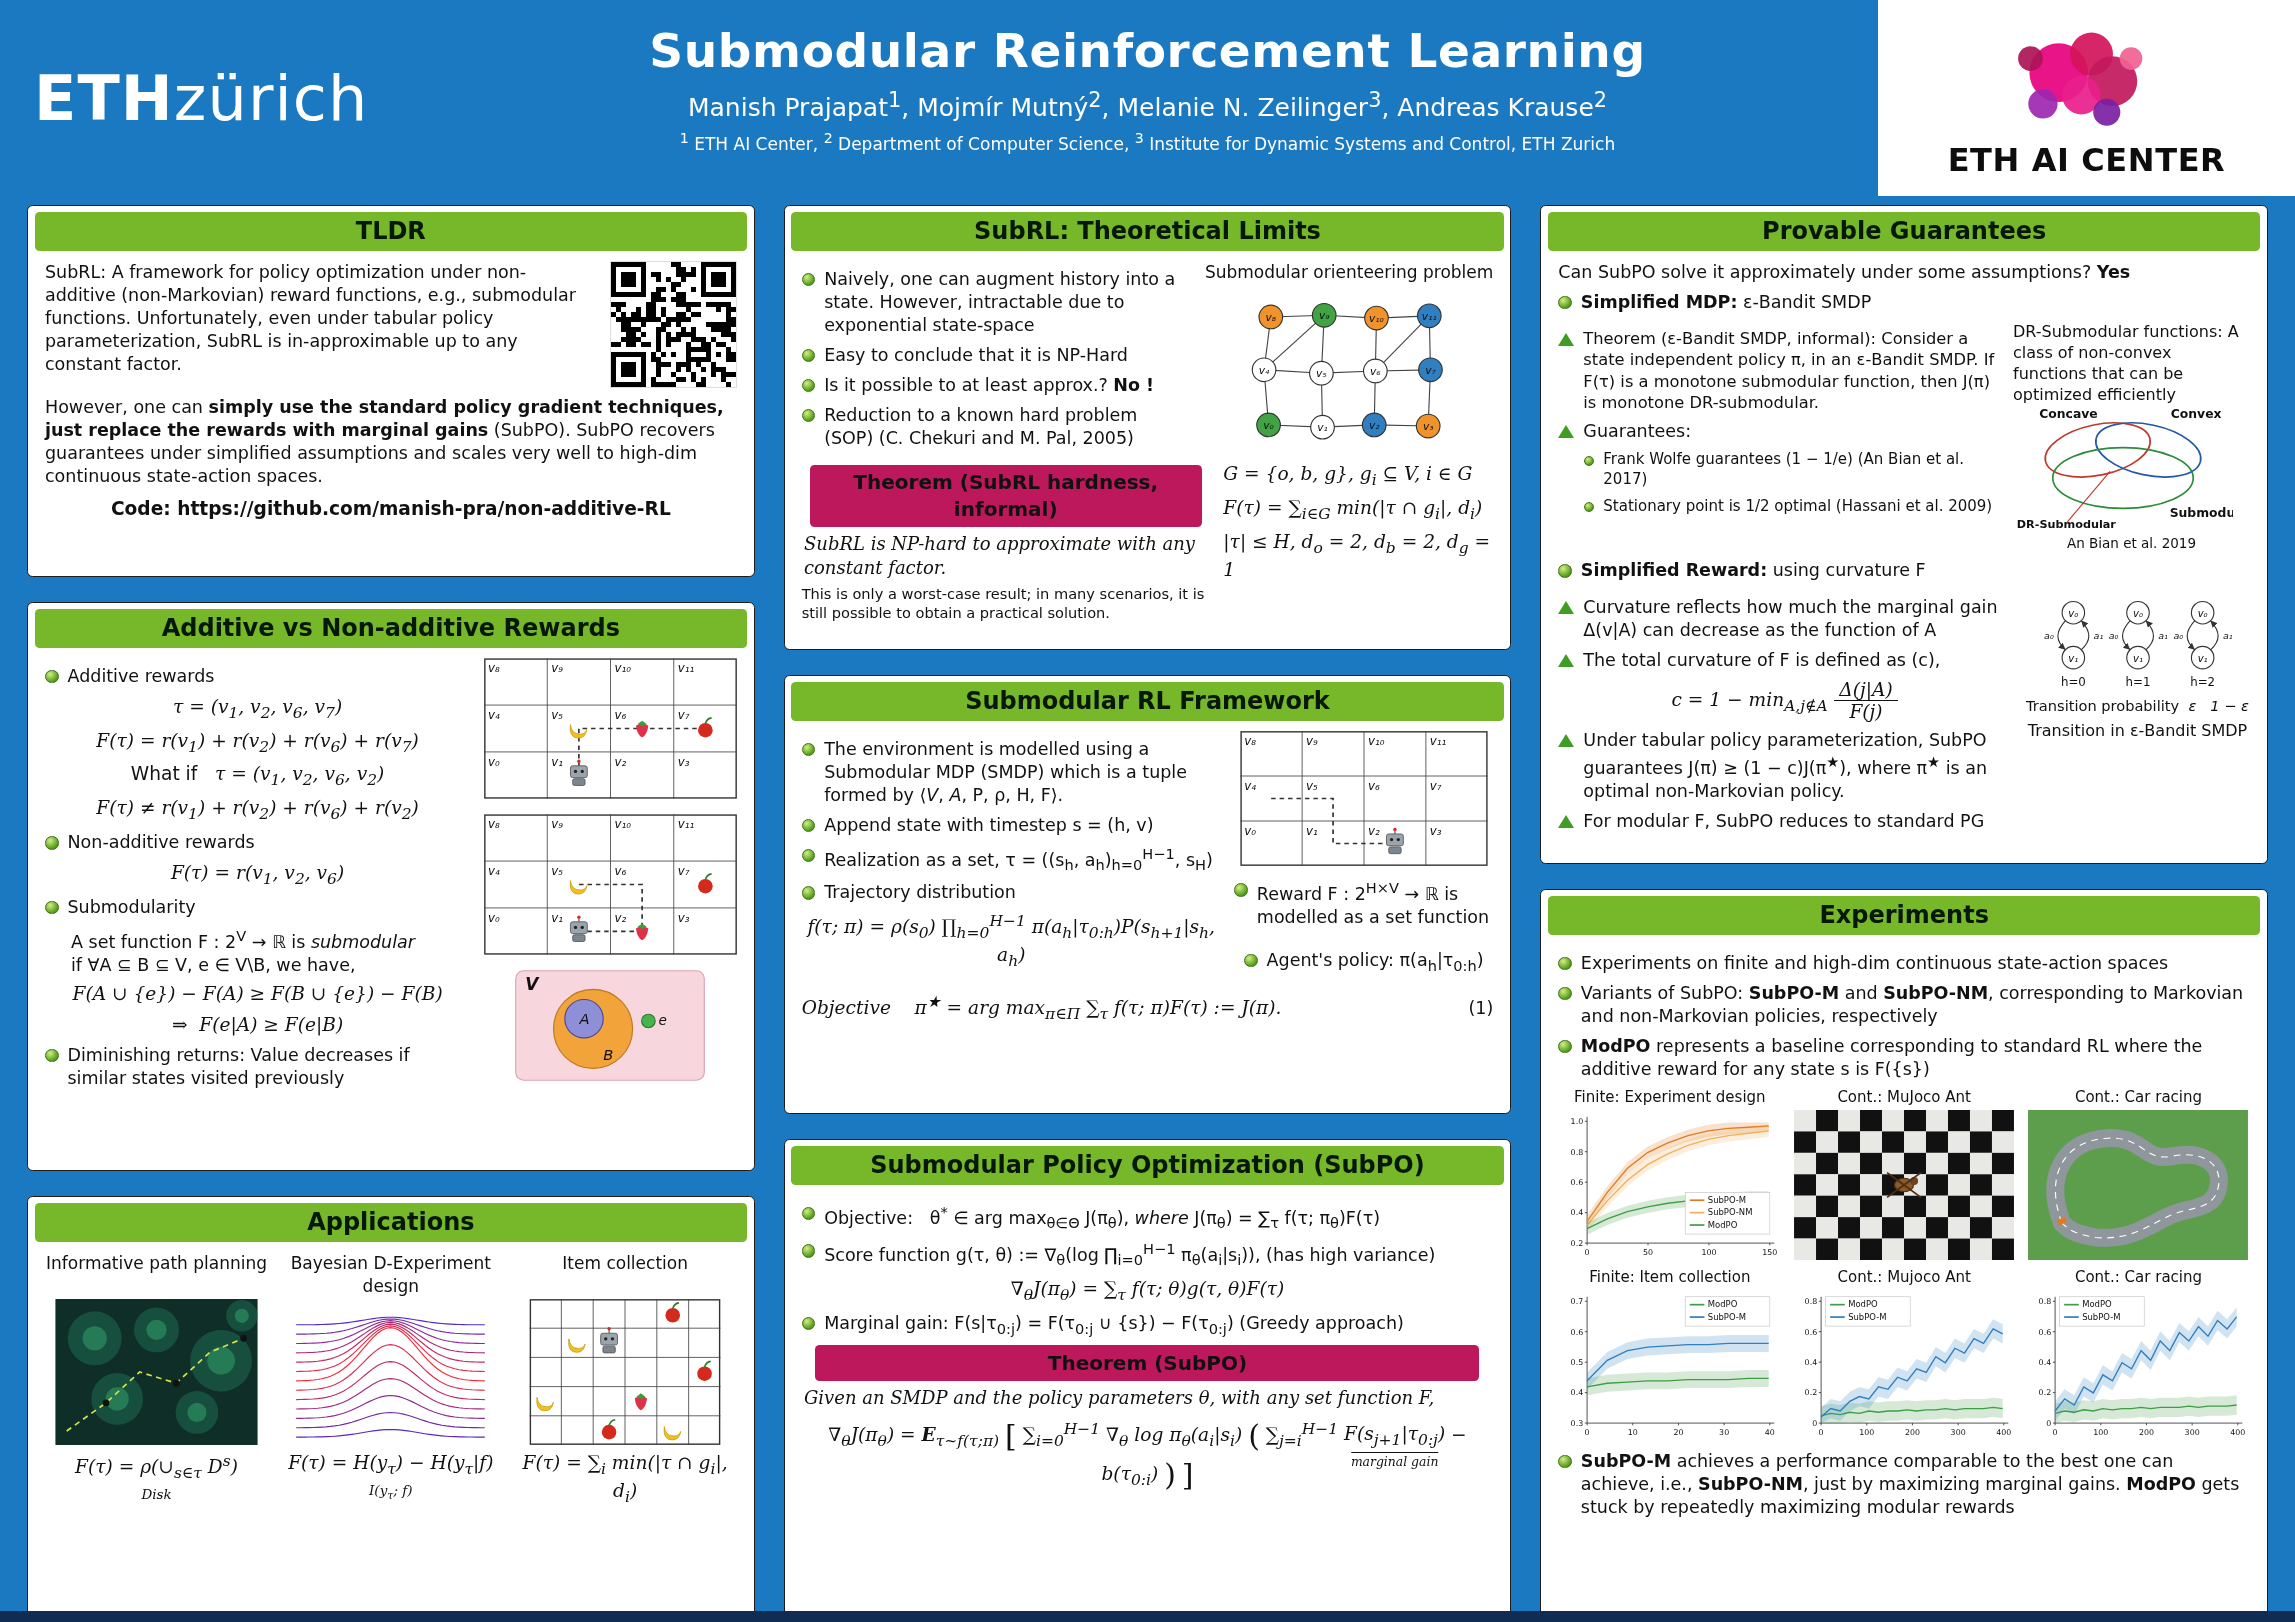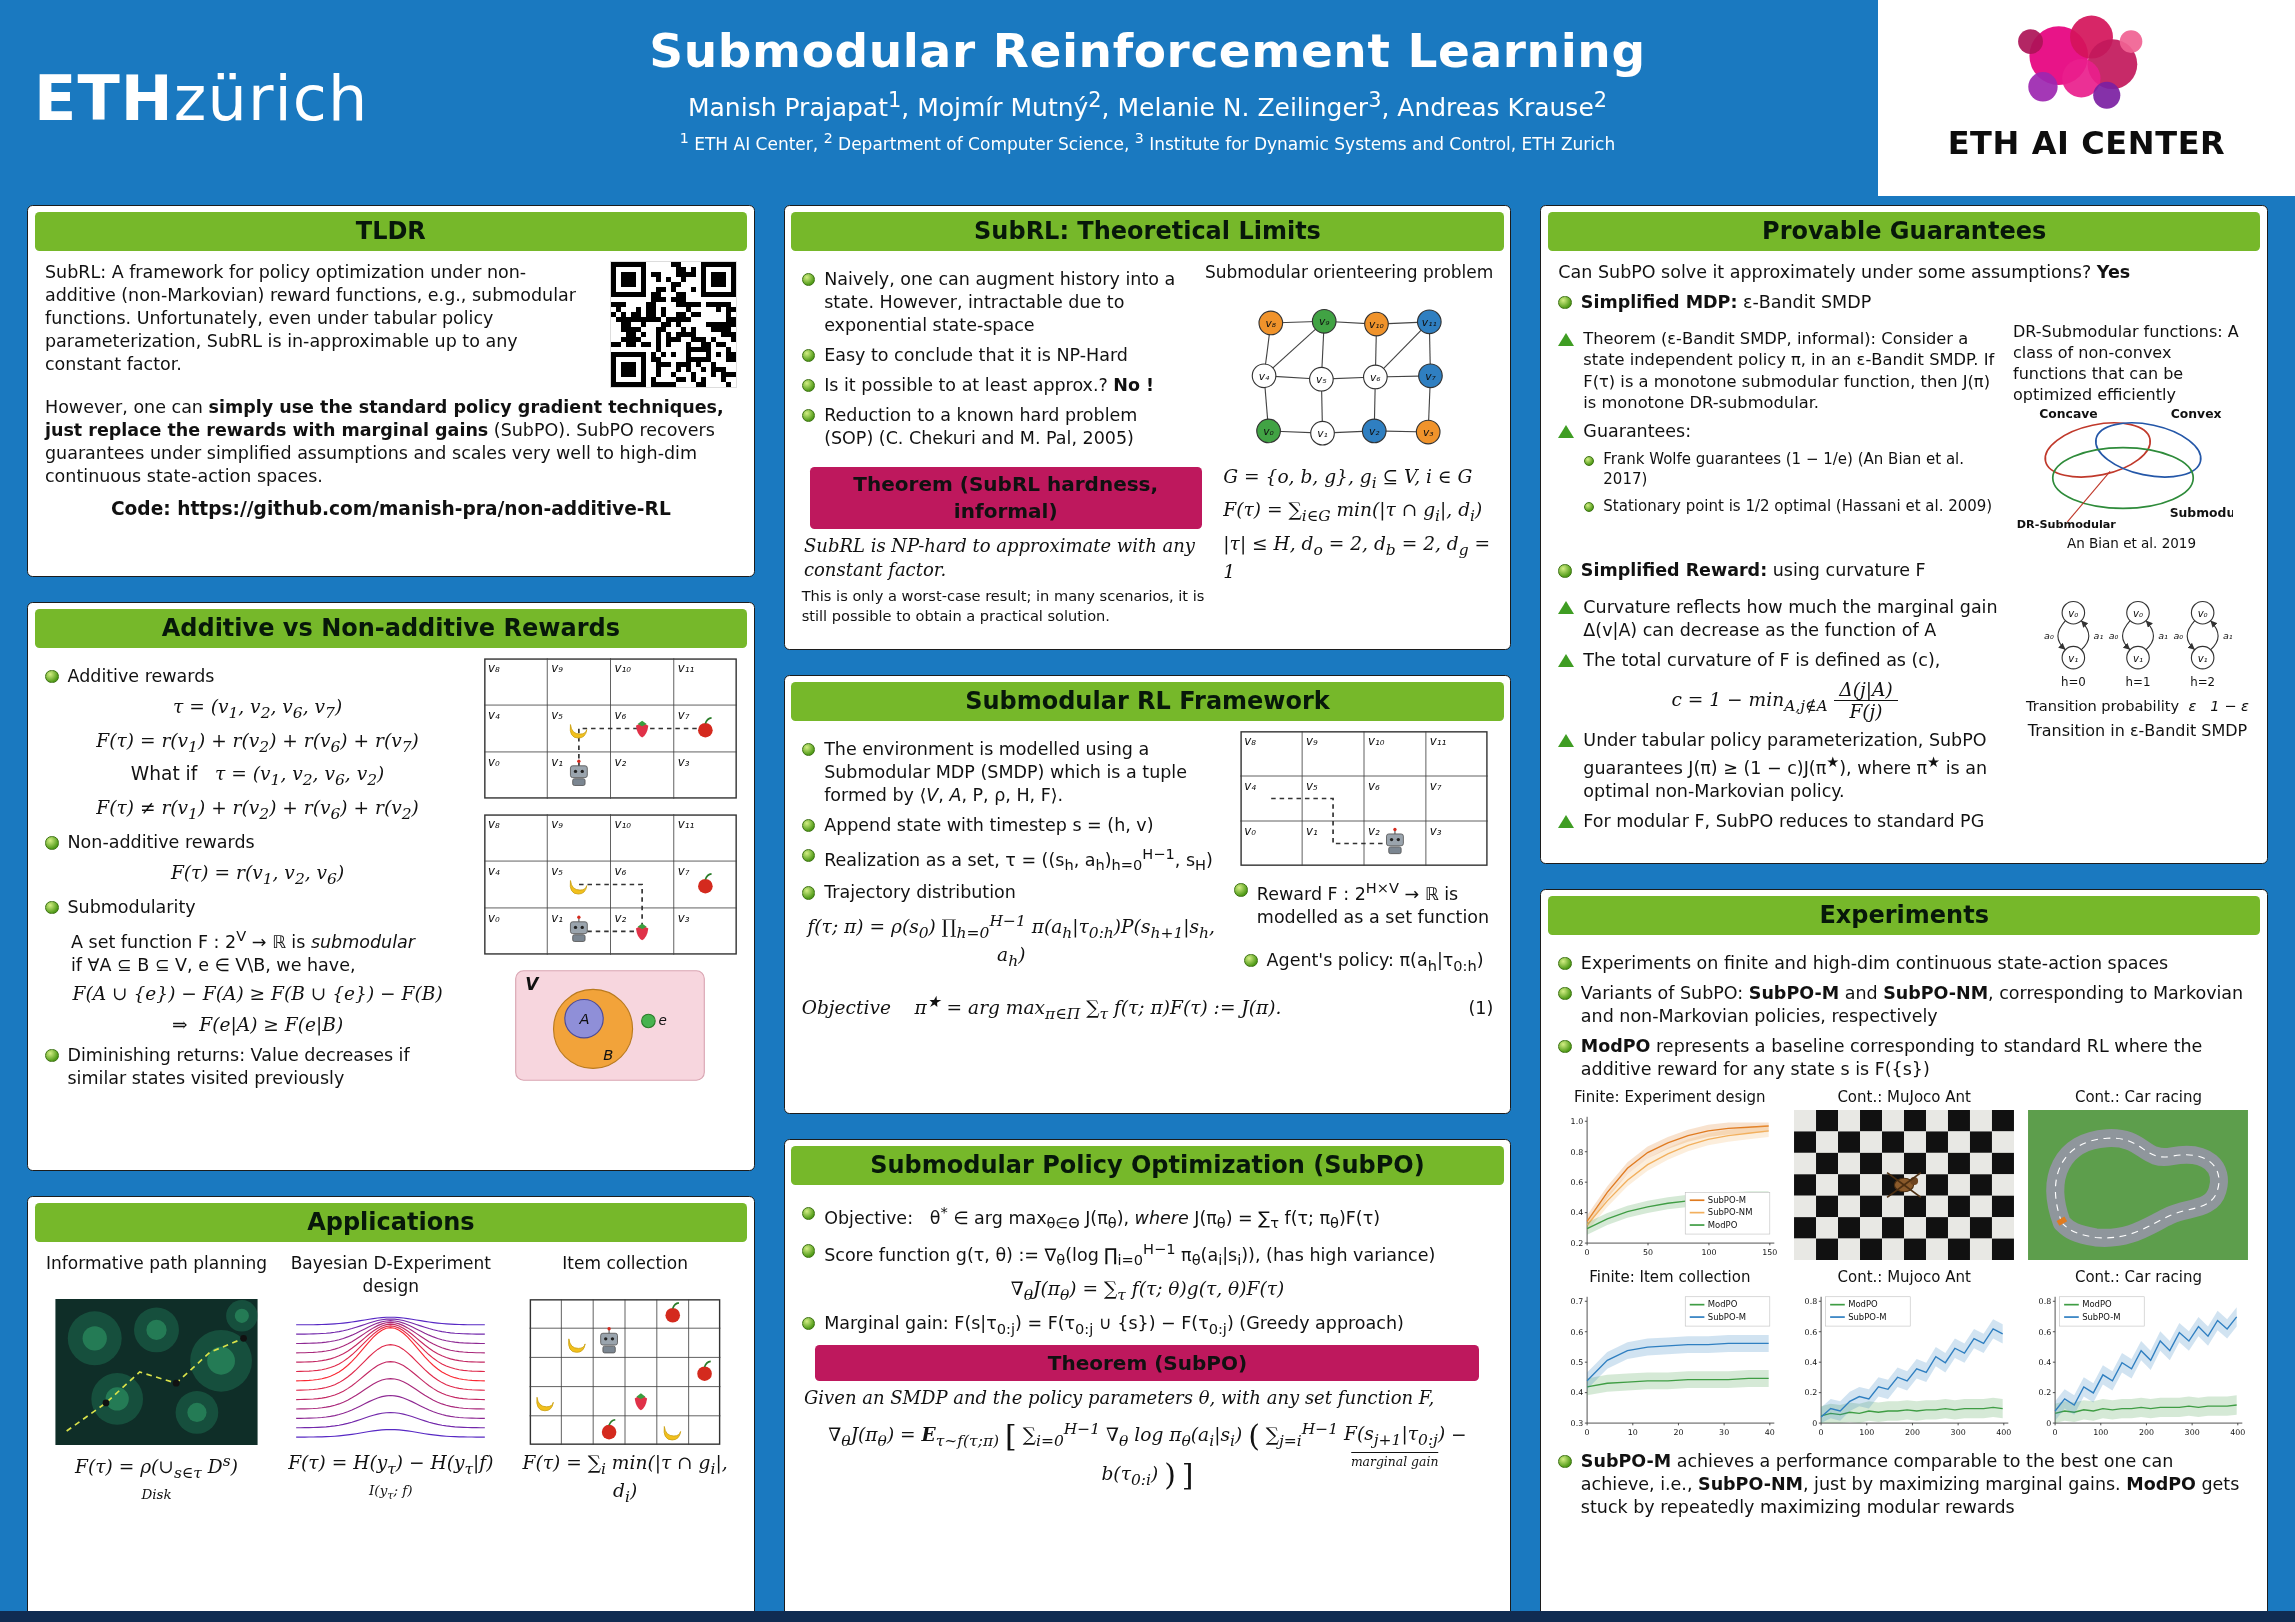"ETH AI CENTER" .ai-panel { padding-top: 2px -> 19px }
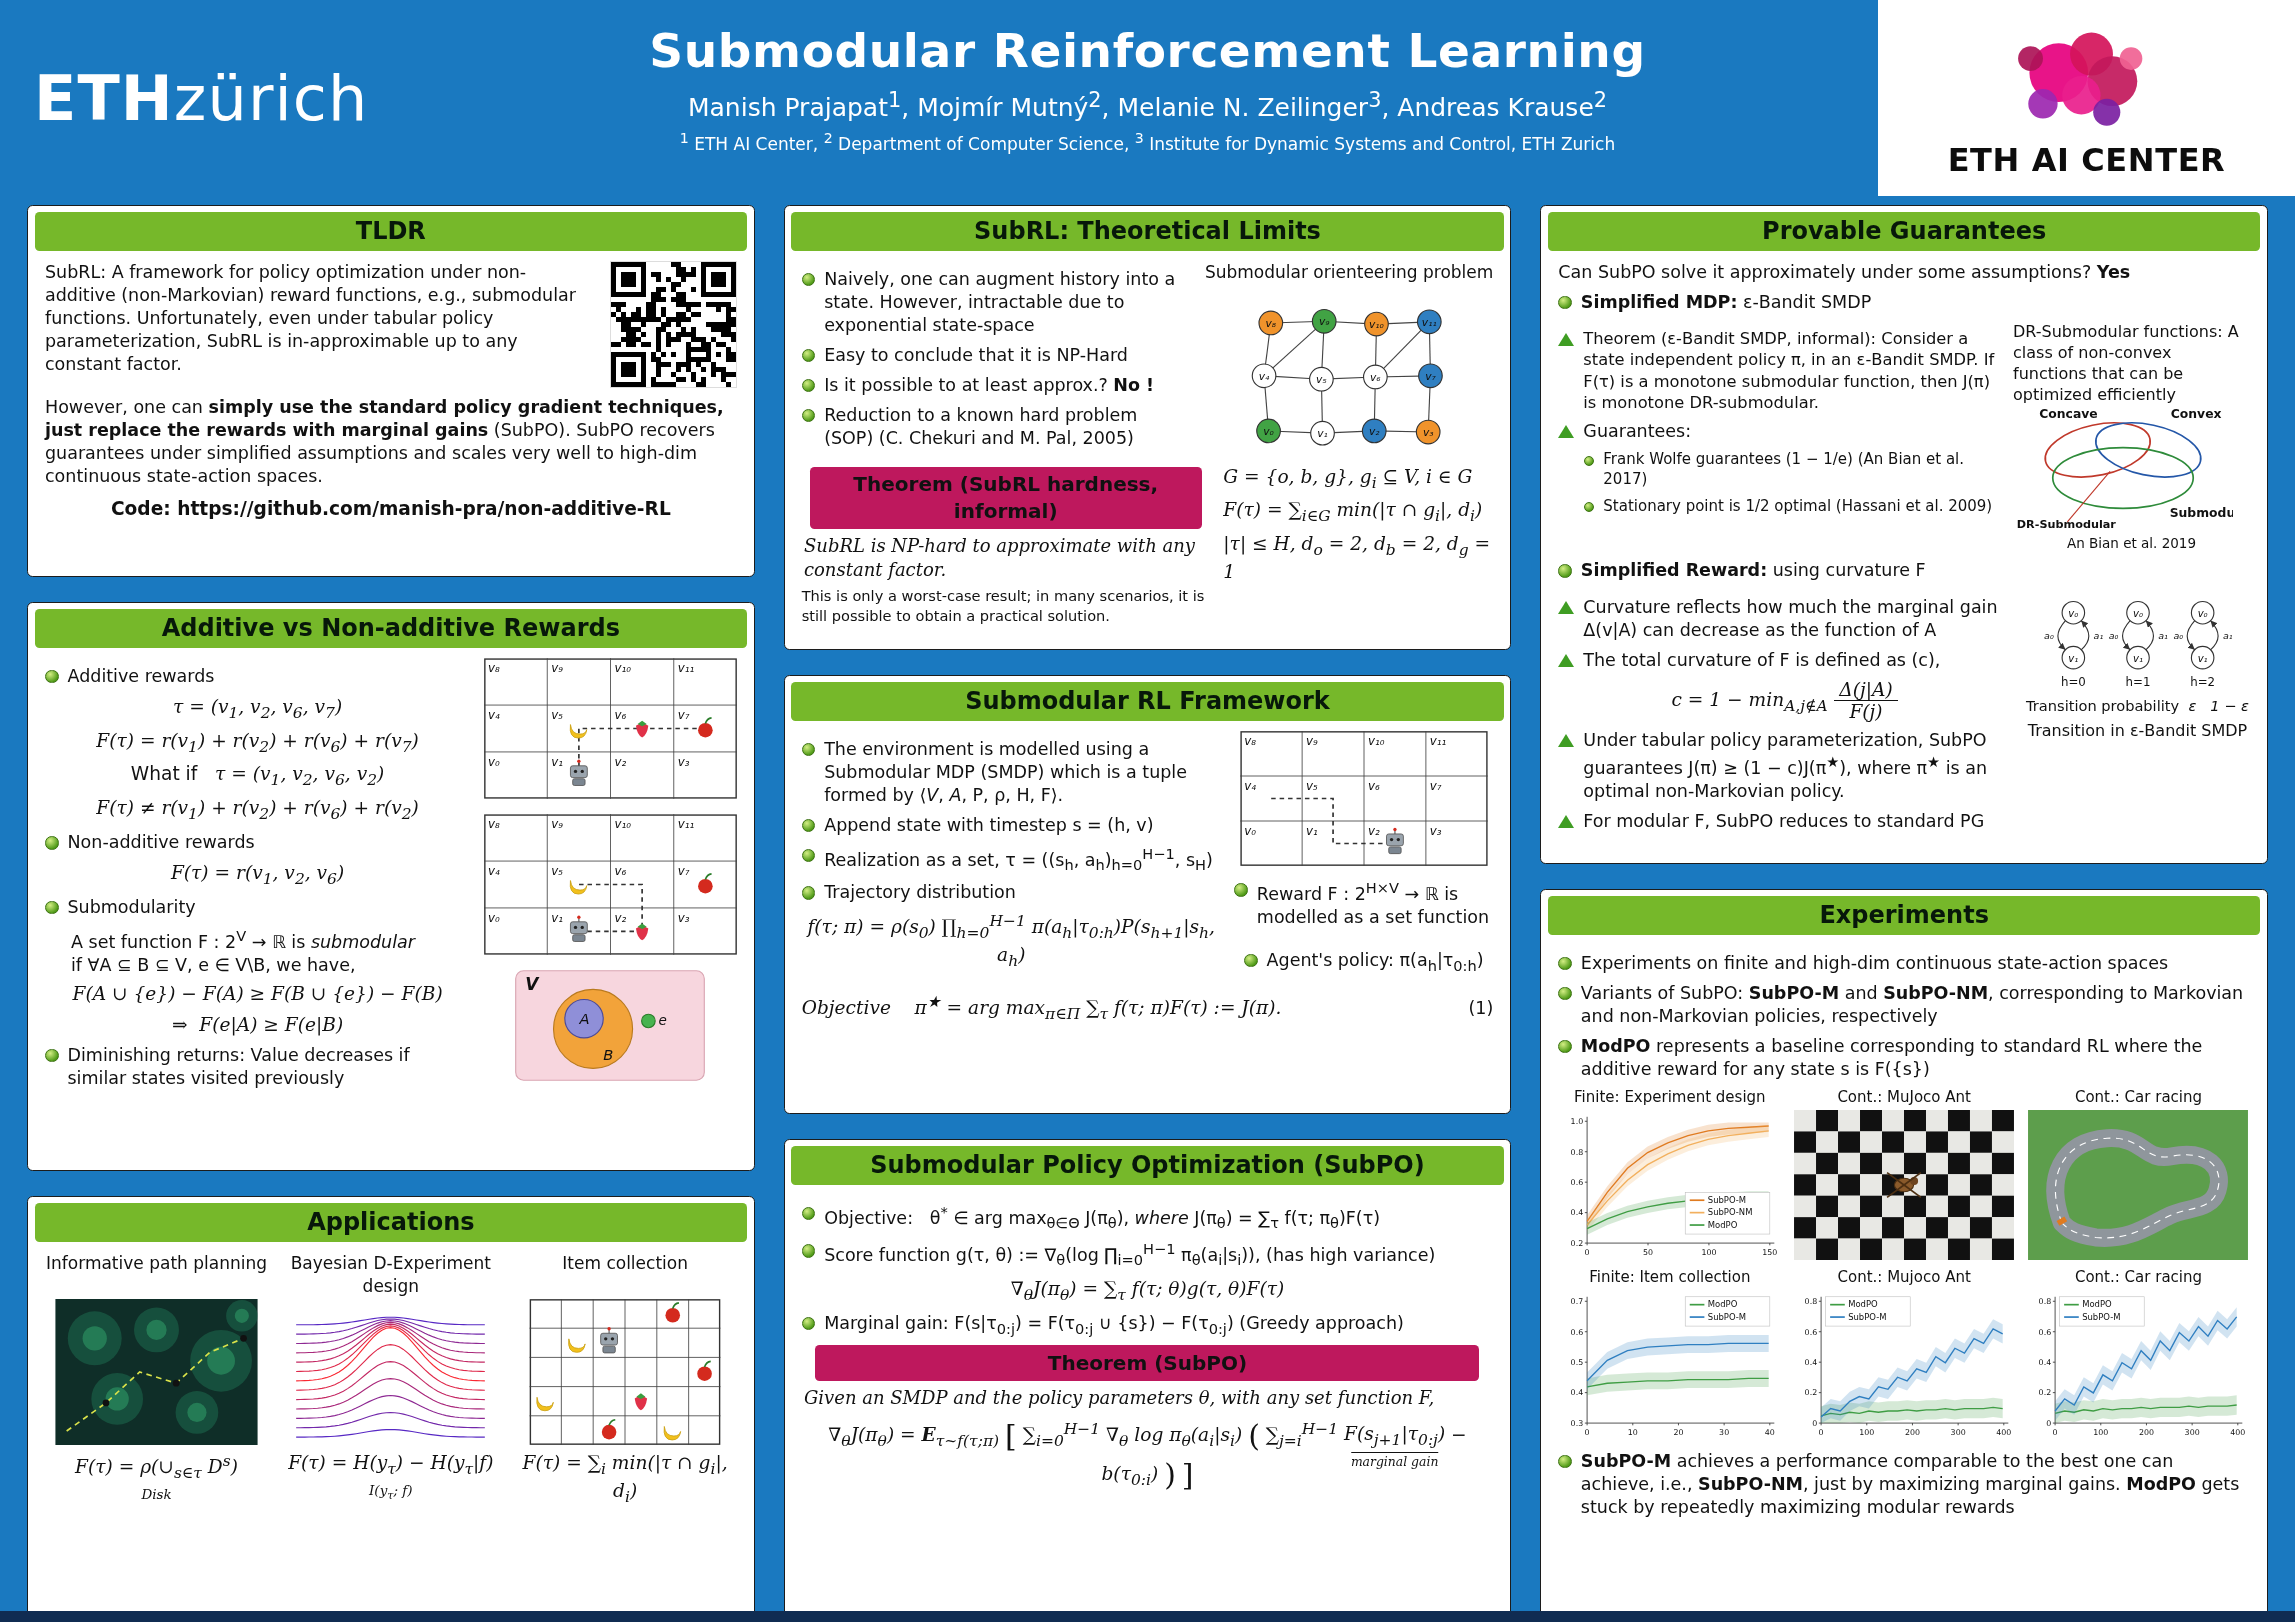"Submodular orienteering problem" div.figcol { gap: 9px -> 3px }
